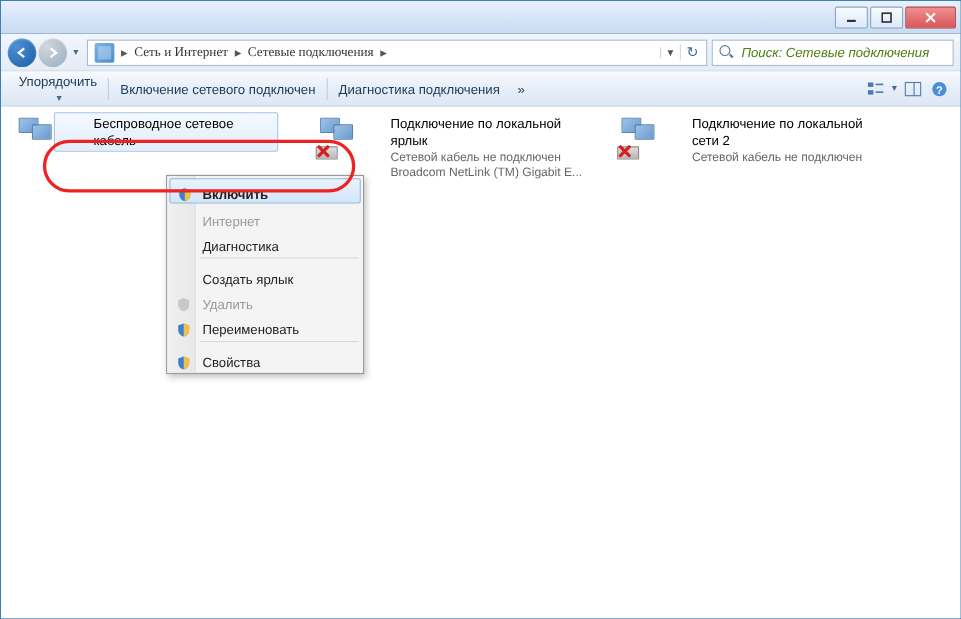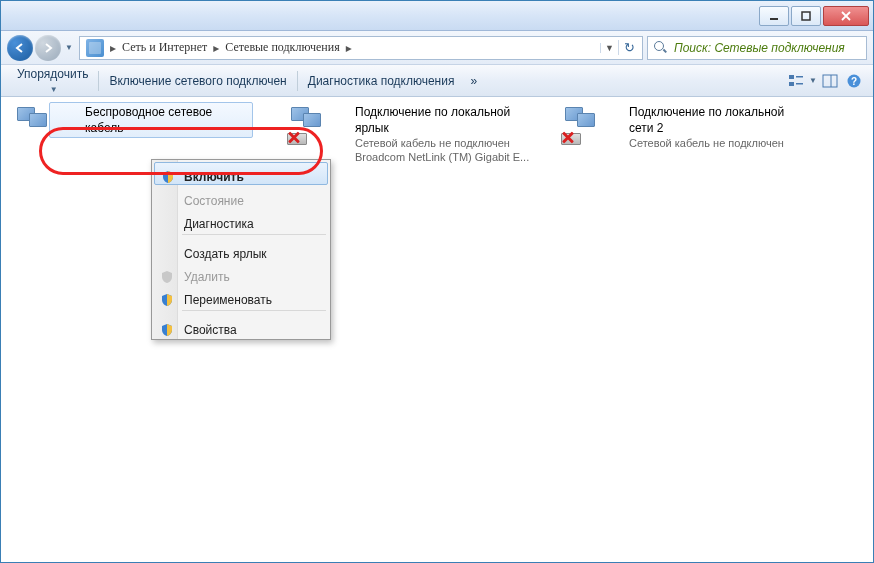"Состояние" span { text: Состояние -> Интернет }
